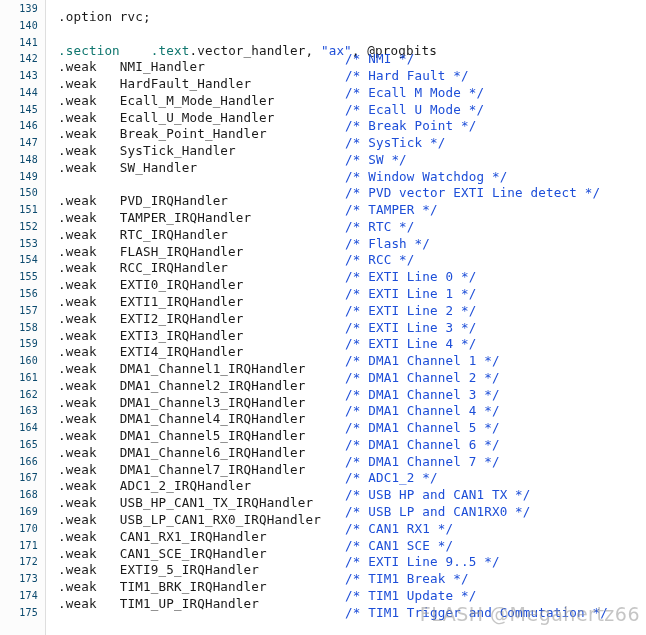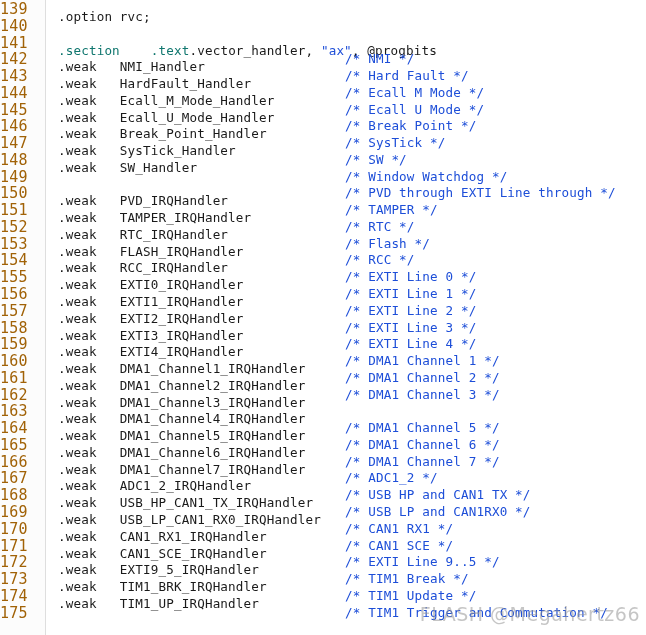"139" .lineno { color: #a16207 -> #0c4a6e; font-size: 15px -> 10px; text-align: none -> right }
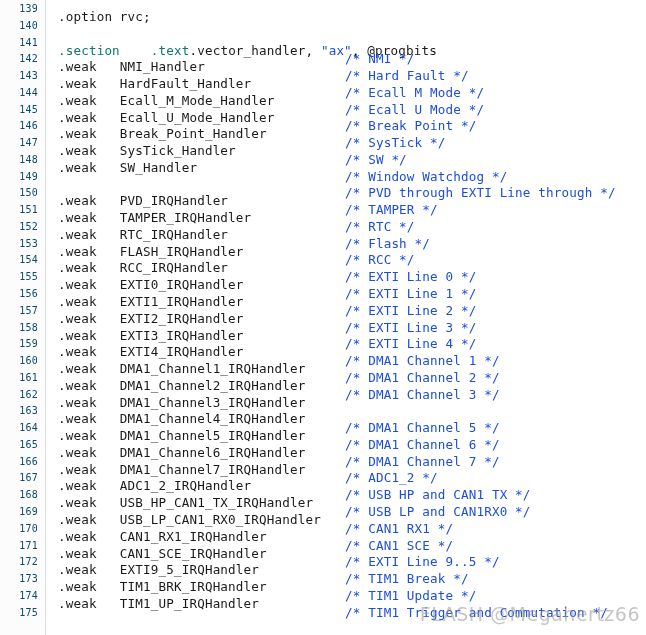"/* PVD through EXTI Line" span.comment { text: through EXTI Line through -> vector EXTI Line detect }
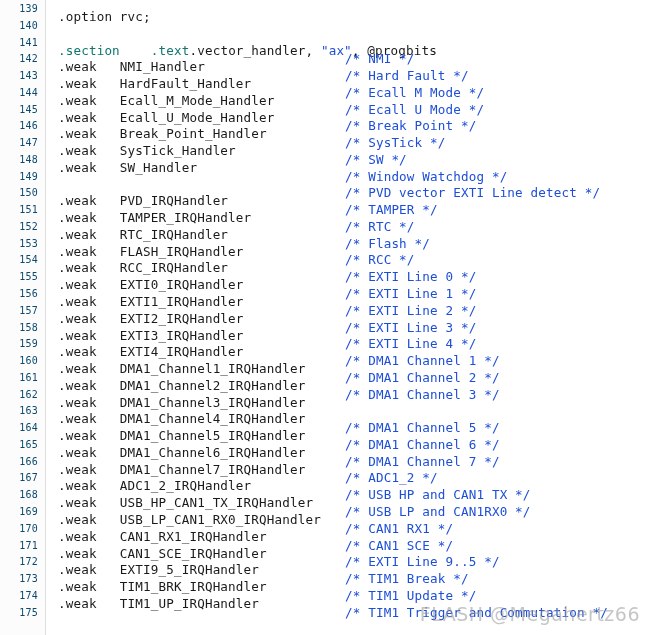"/* DMA1 Channel 4 */" span.comment { html: none -> <span>/* DMA1 Channel 4 */</span> }
